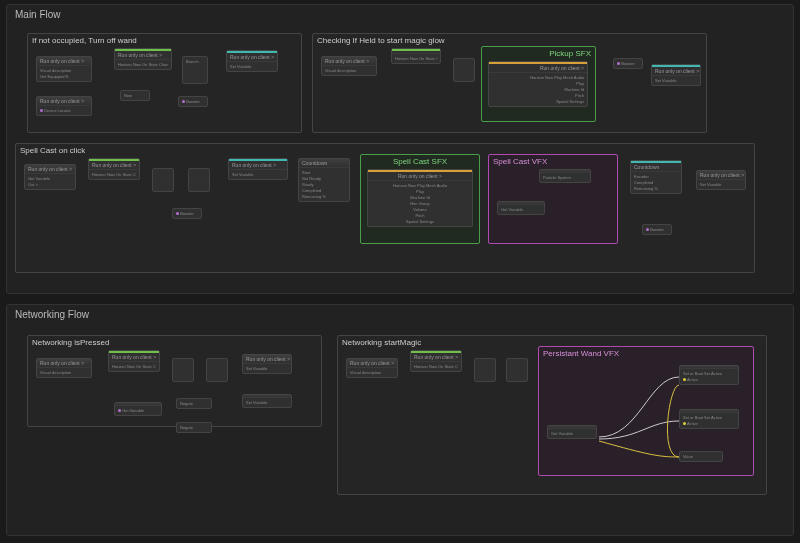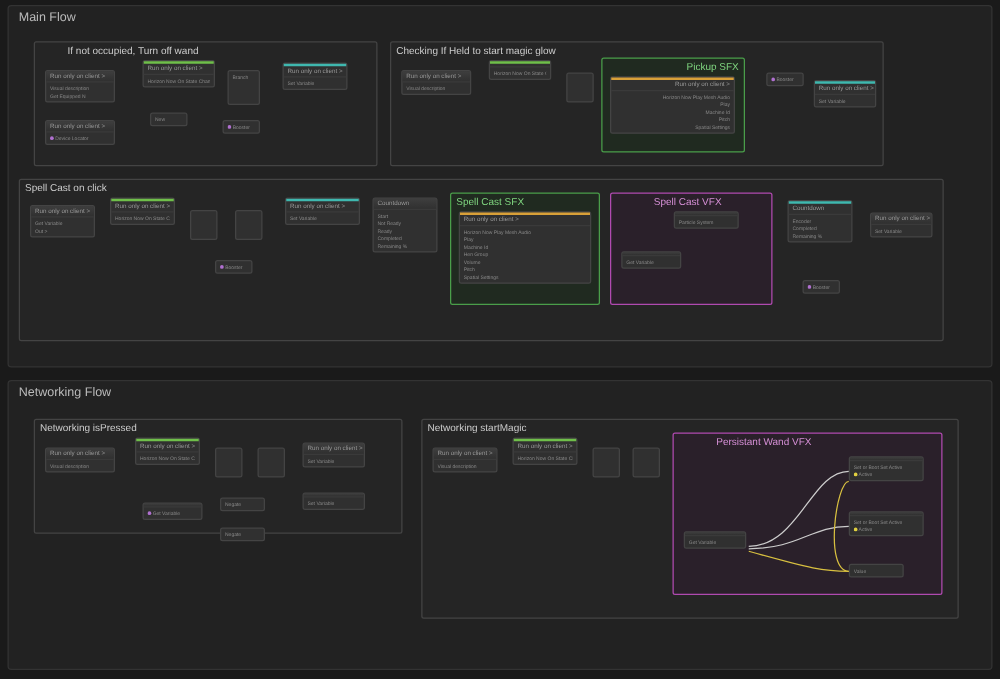"If not occupied, Turn off" div.comment-region { padding-left: 22px -> none }
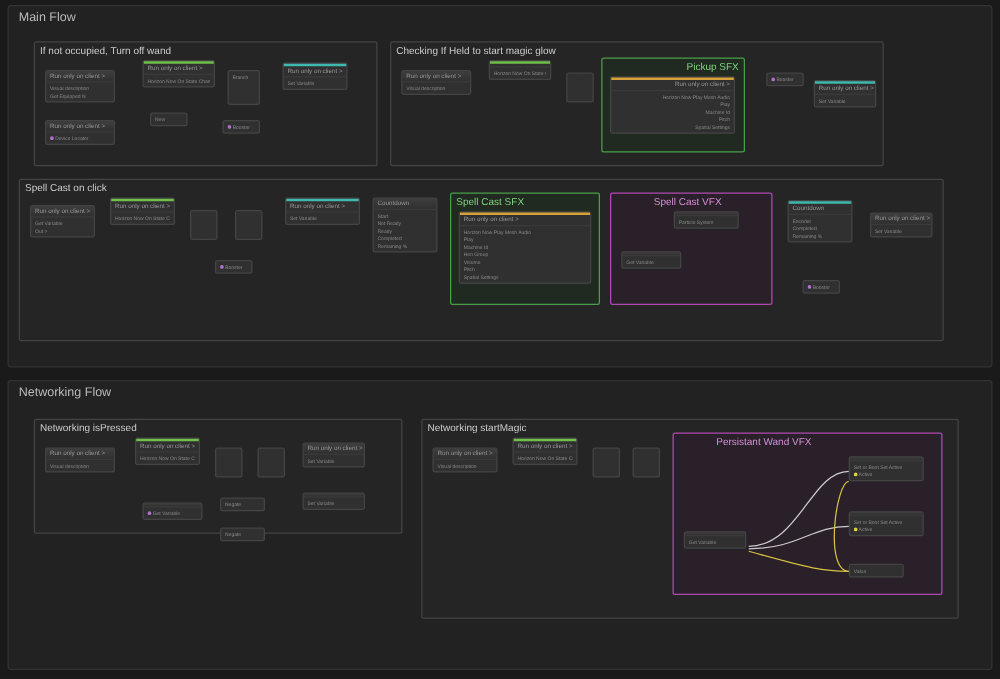"Spell Cast SFX" div.comment-region { text-align: none -> center }
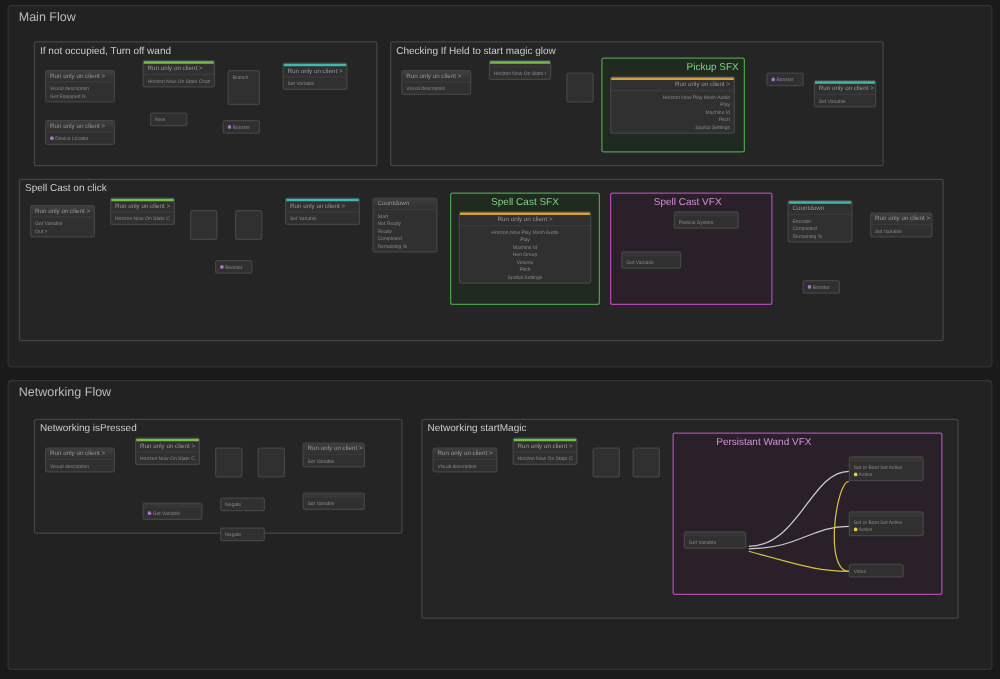"Spell Cast VFX" .comment-region.magenta { padding-left: 30px -> none }
